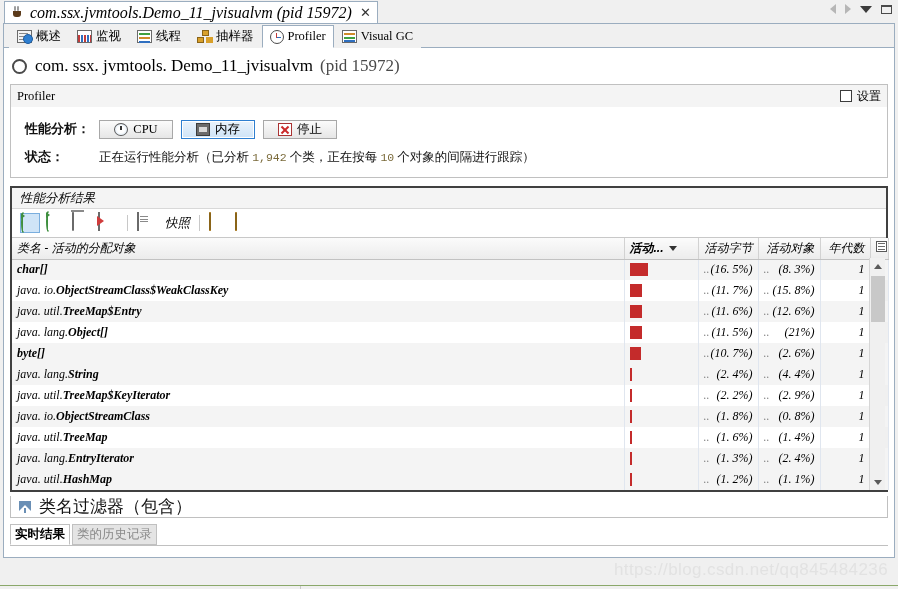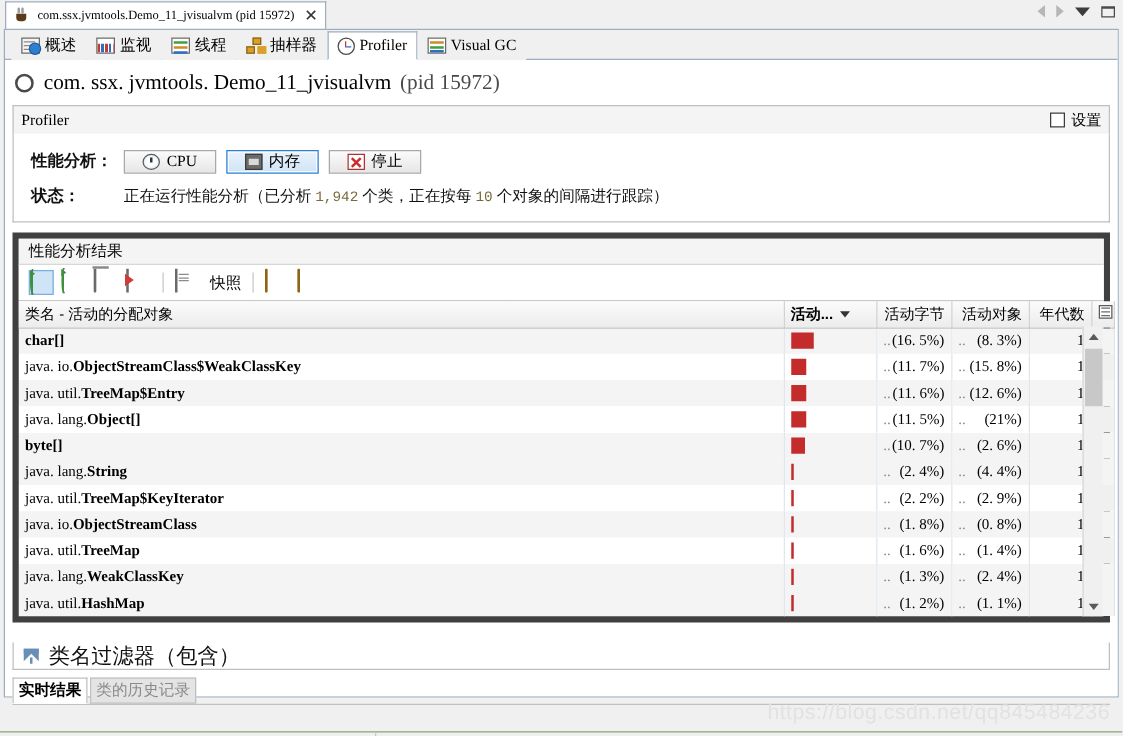"com.ssx.jvmtools.Demo_11_jvisualvm (pid" .wintab .ttl { font-size: 10px -> 16px; font-style: none -> italic }
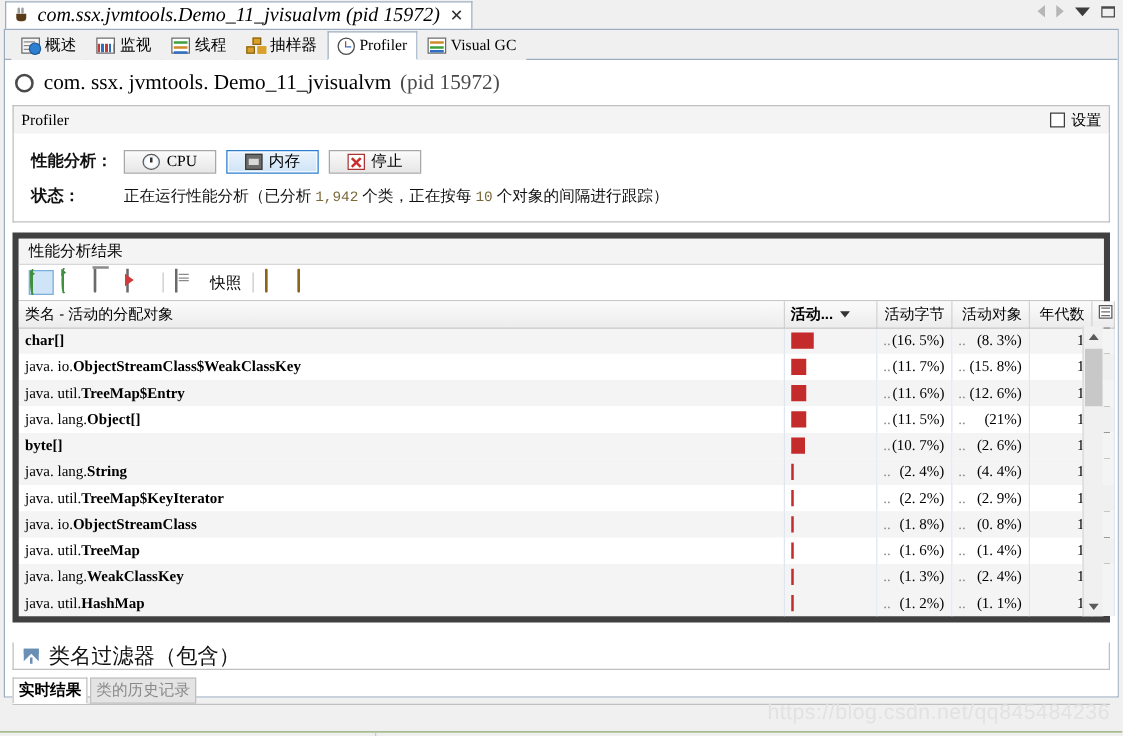"性能分析结果" .results { border: 5px solid #404040 -> 2px solid #404040; font-style: none -> italic; margin: 8px 6px 16px 6px -> 8px 6px 4px 6px }
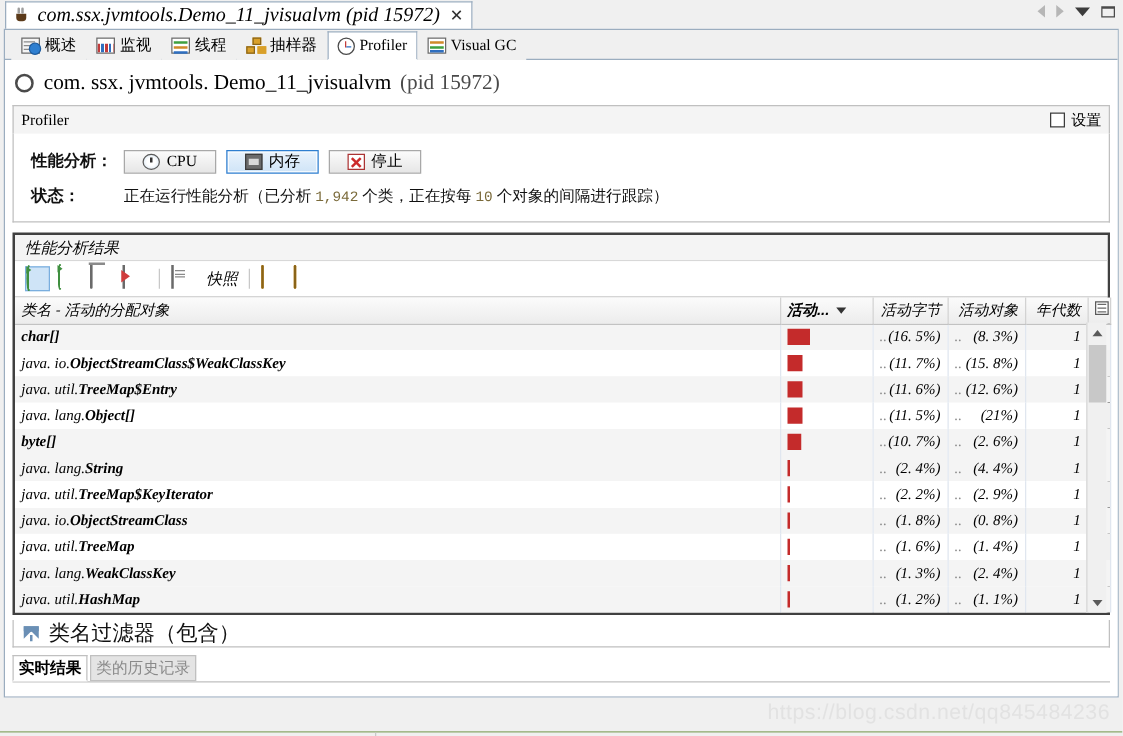"WeakClassKey" span.nm { text: WeakClassKey -> EntryIterator }
